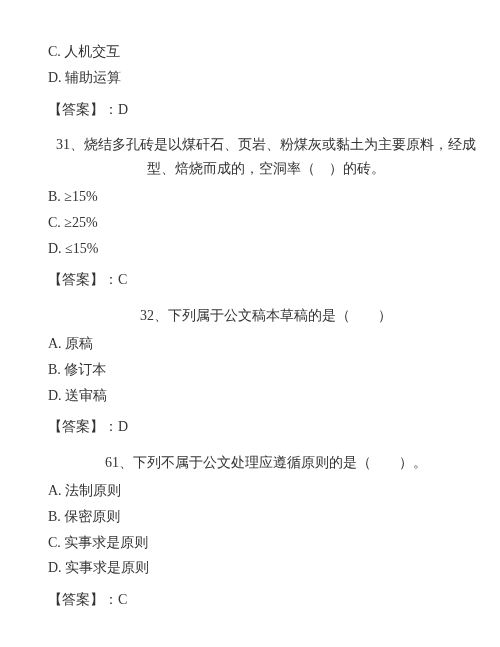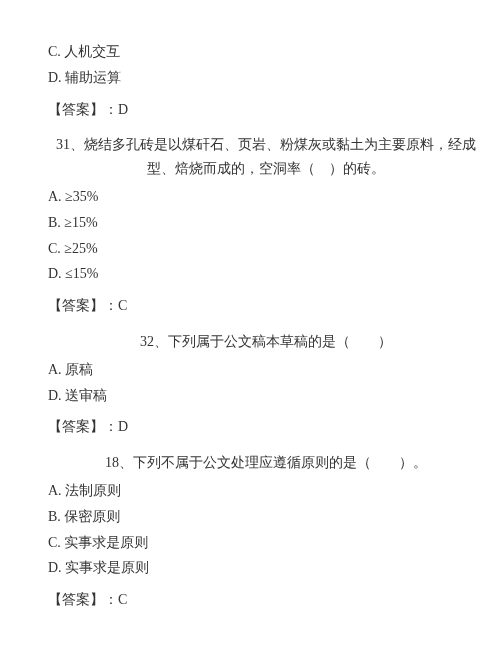"A. ≥35%" span.option { html: <span>A. ≥35%</span> -> none }
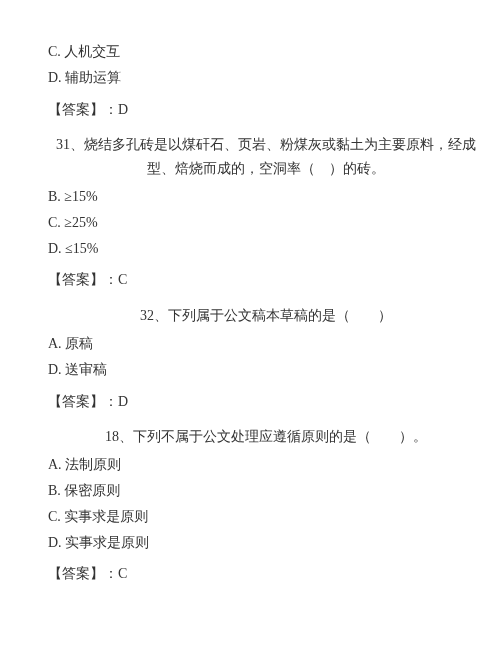"B. 修订本" span.option { html: none -> <span>B. 修订本</span> }
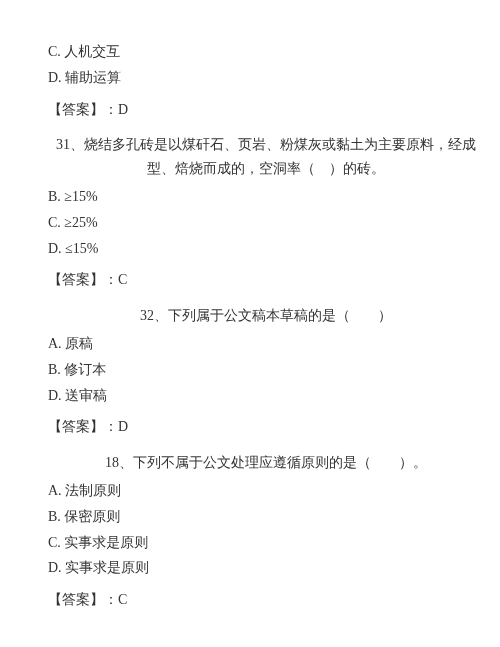"18、下列不属于公文处理应遵循原则的是（ ）。" p.question { text: 18 -> 61 }
